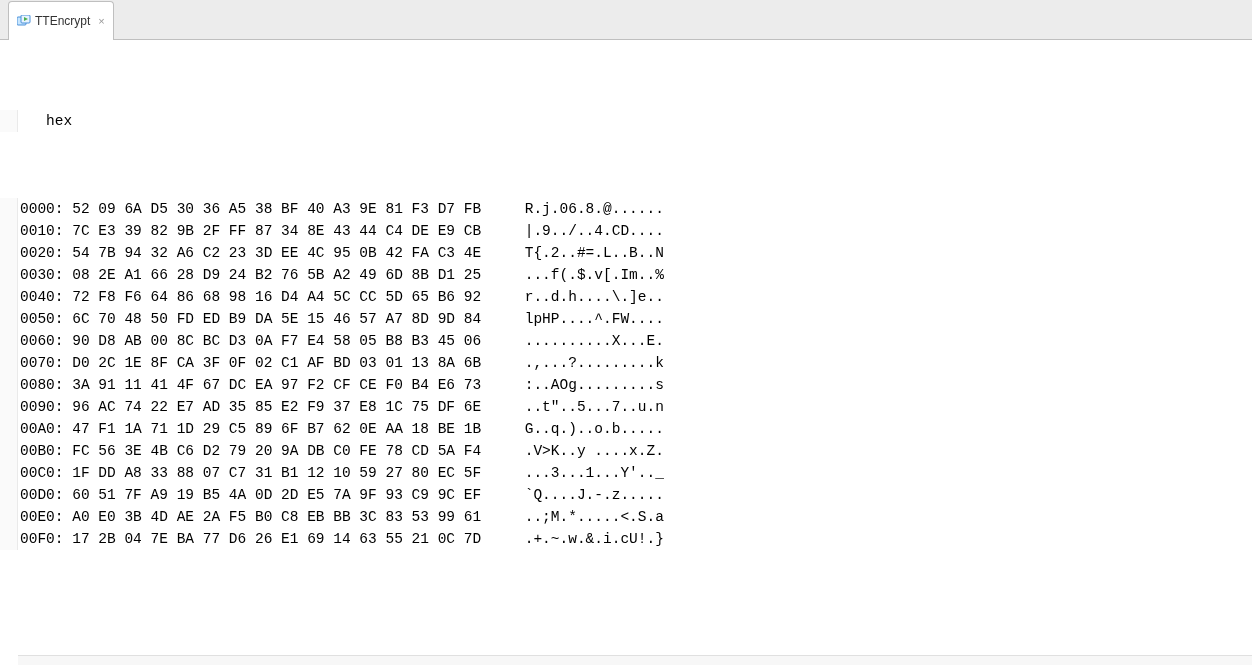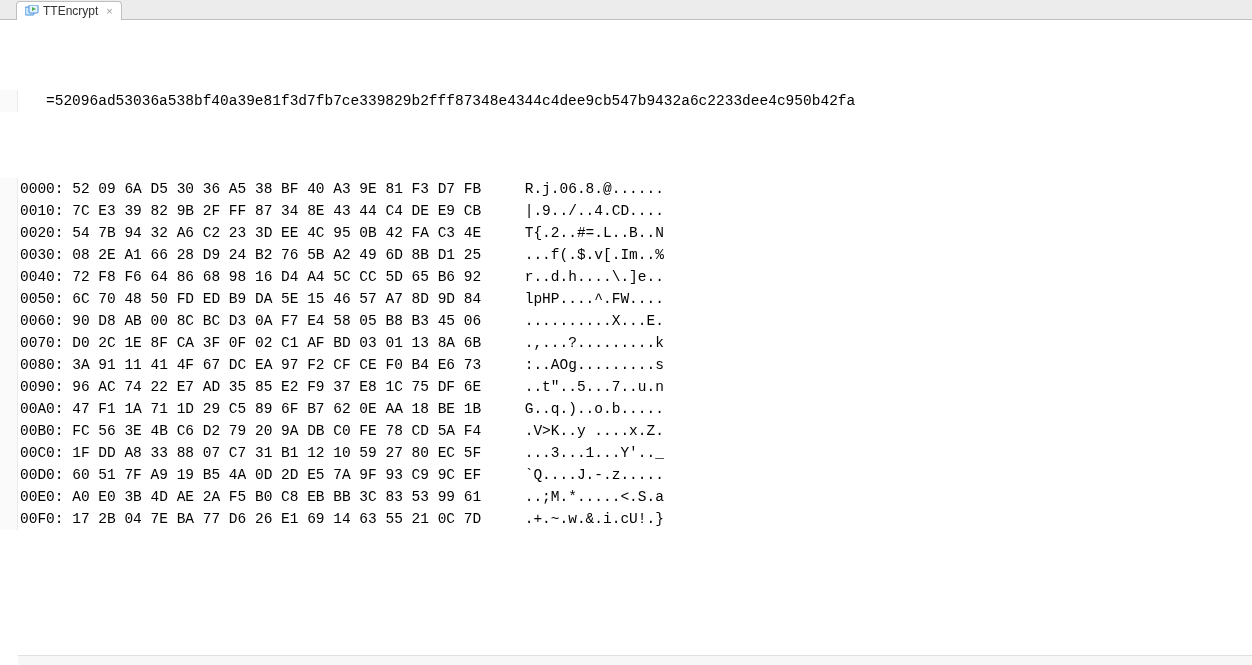"TTEncrypt" .tab-bar { height: 20px -> 40px; padding-left: 16px -> 8px }
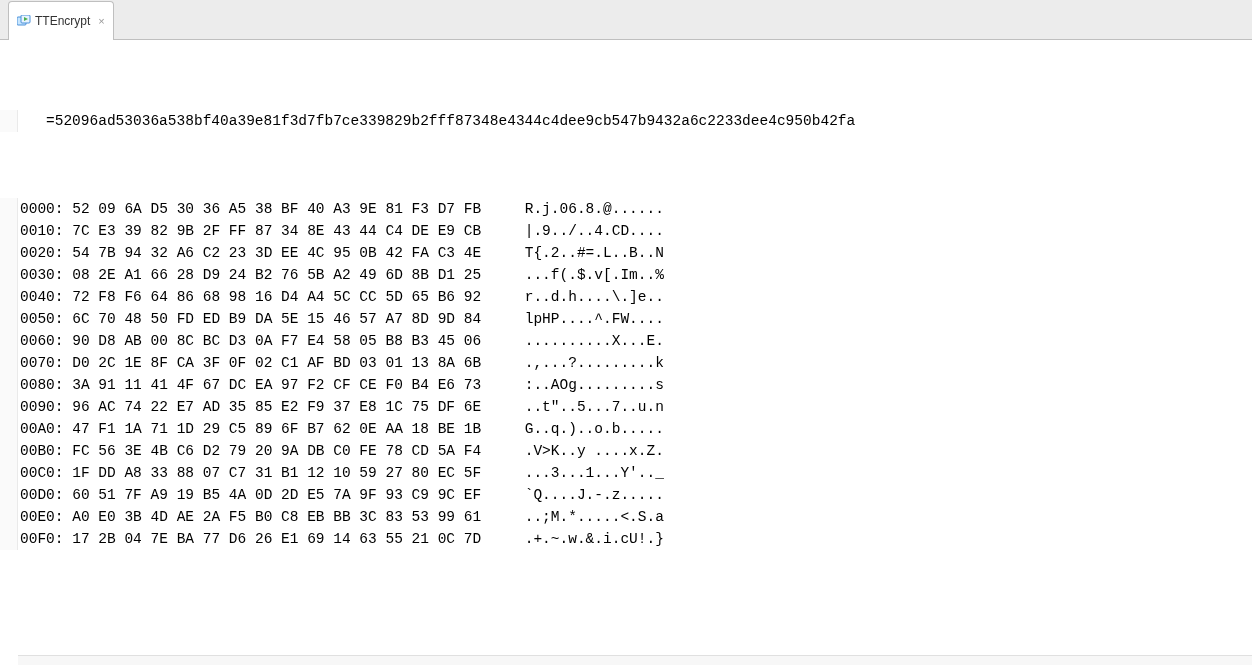"hex" div.console-row { html: none -> <div><div></div><div>hex</div></div> }
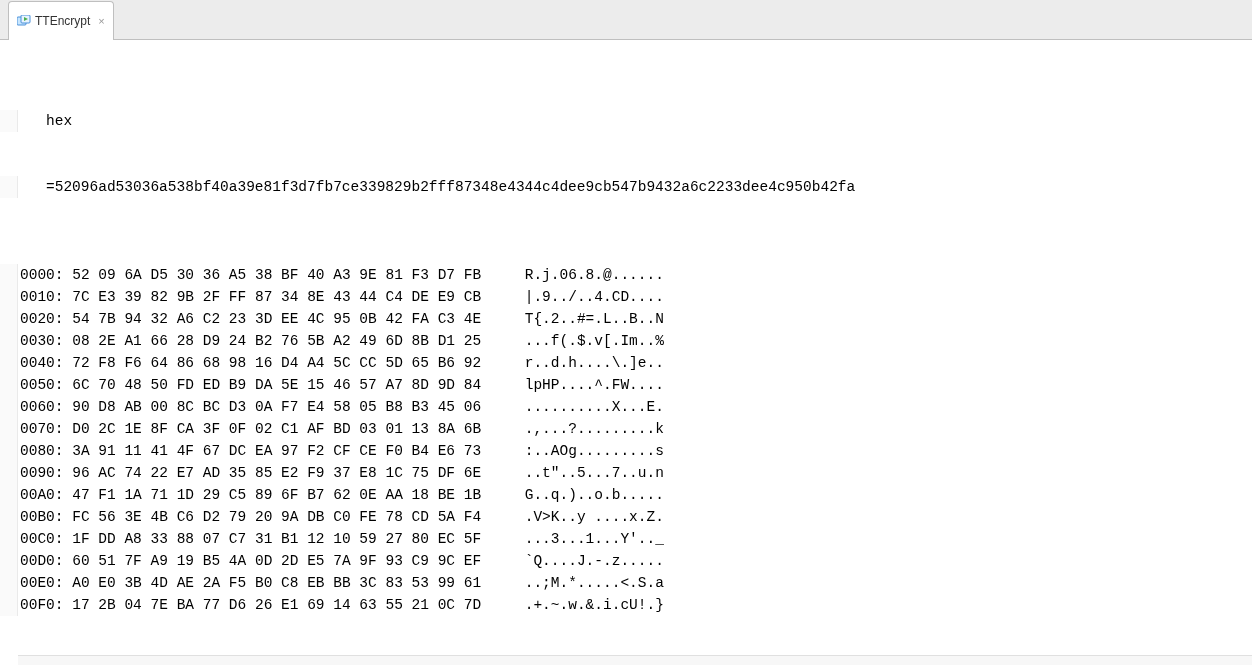"=52096ad53036a538bf40a39e81f3d7fb7ce3398" div.console-row { html: <div><div></div><div>=52096ad53036a538bf40a39e81f3d7fb7ce339829b2fff87348e4344c4dee9cb547b9432a6c2233dee4c950b42fa</div></div> -> none }
